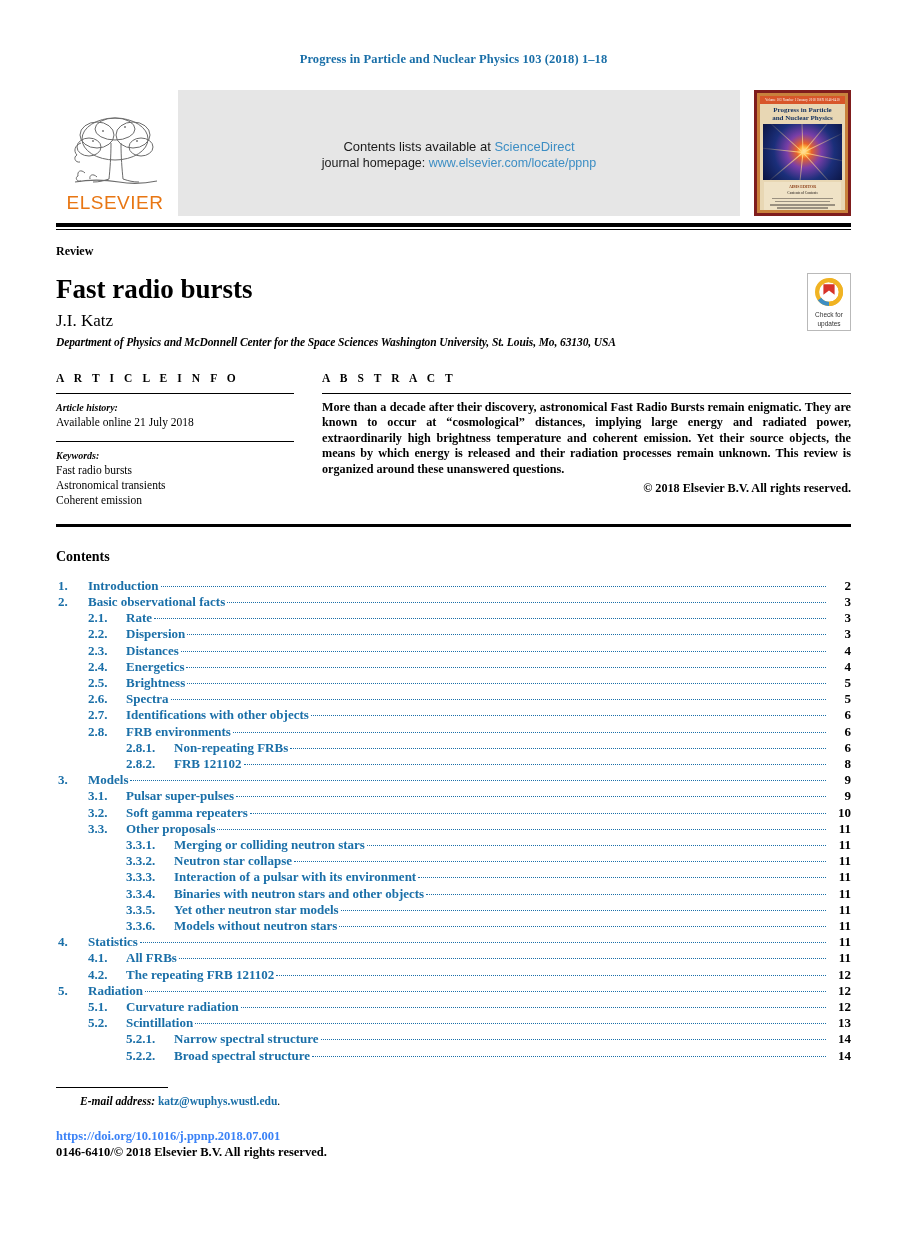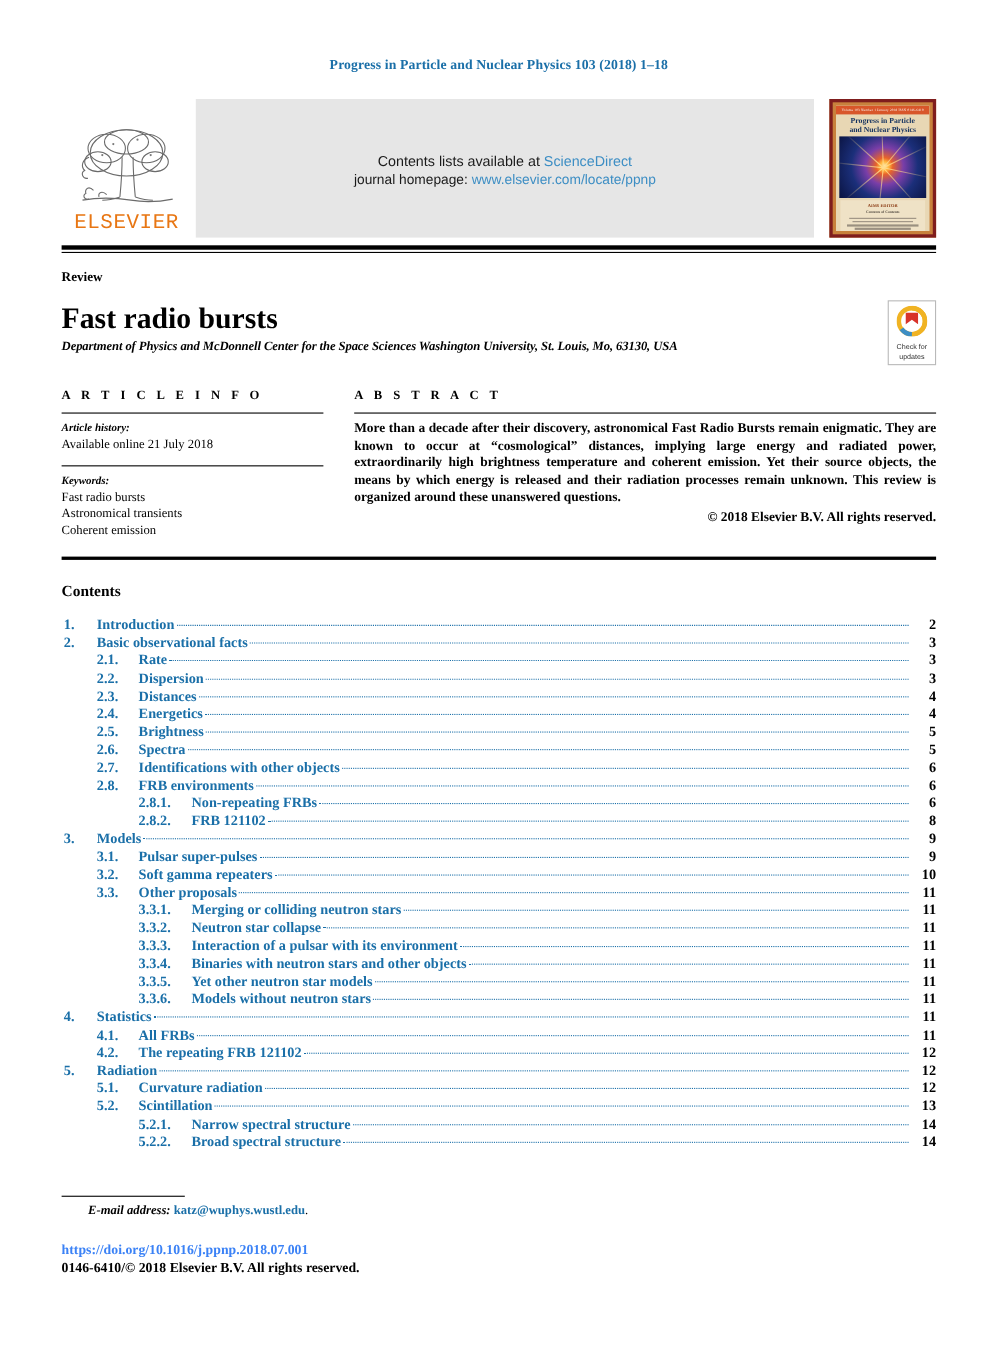"ELSEVIER" .elsevier-word { font-family: Liberation Mono, monospace -> Liberation Sans, sans-serif }
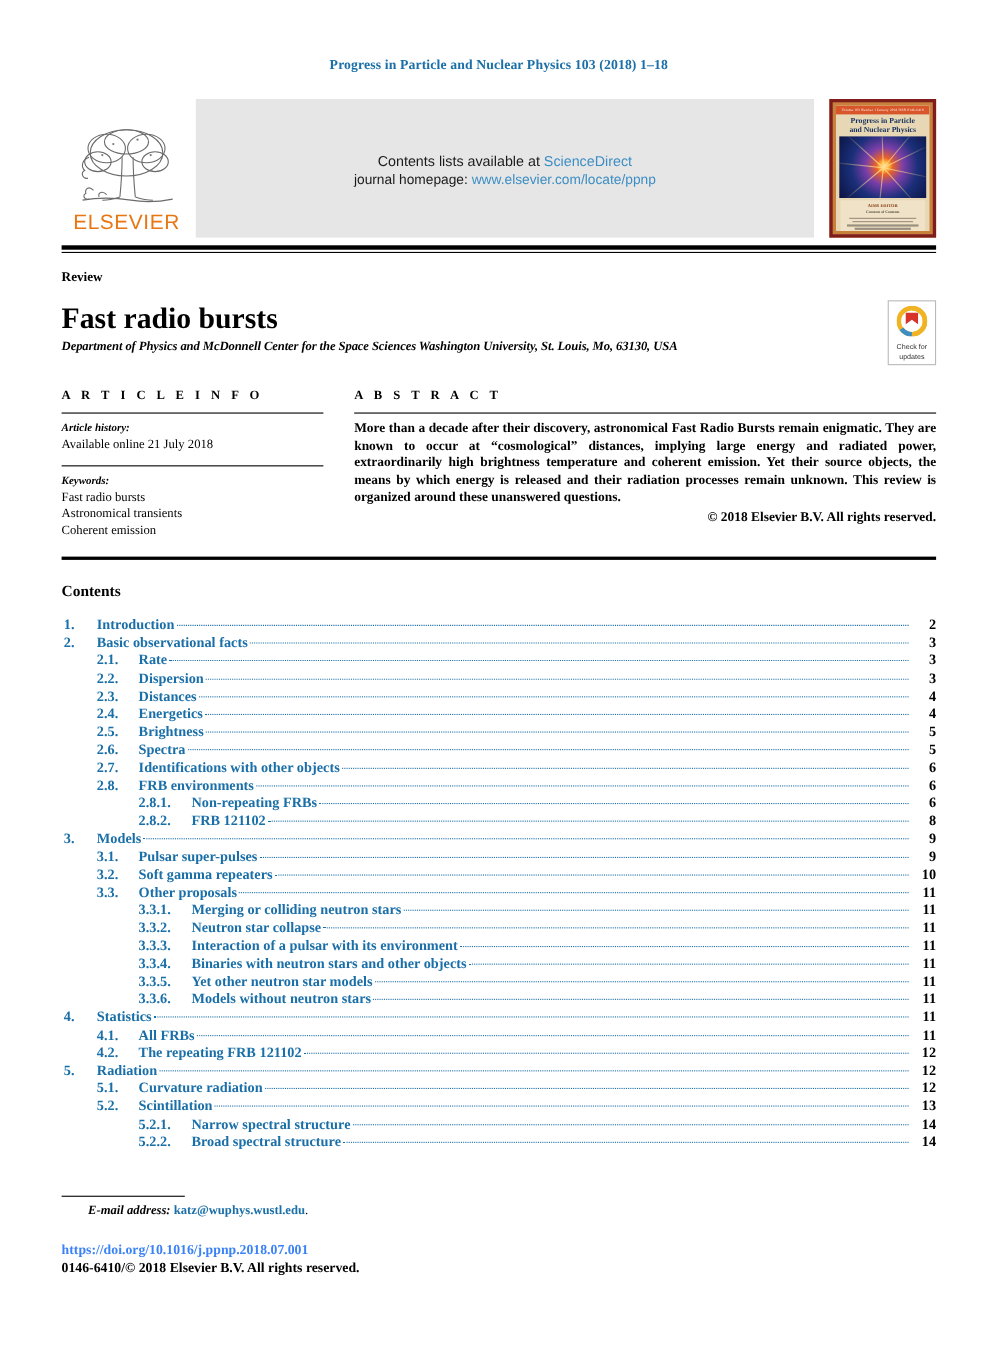"J.I. Katz" div.authors { html: none -> <div>J.I. Katz</div> }
